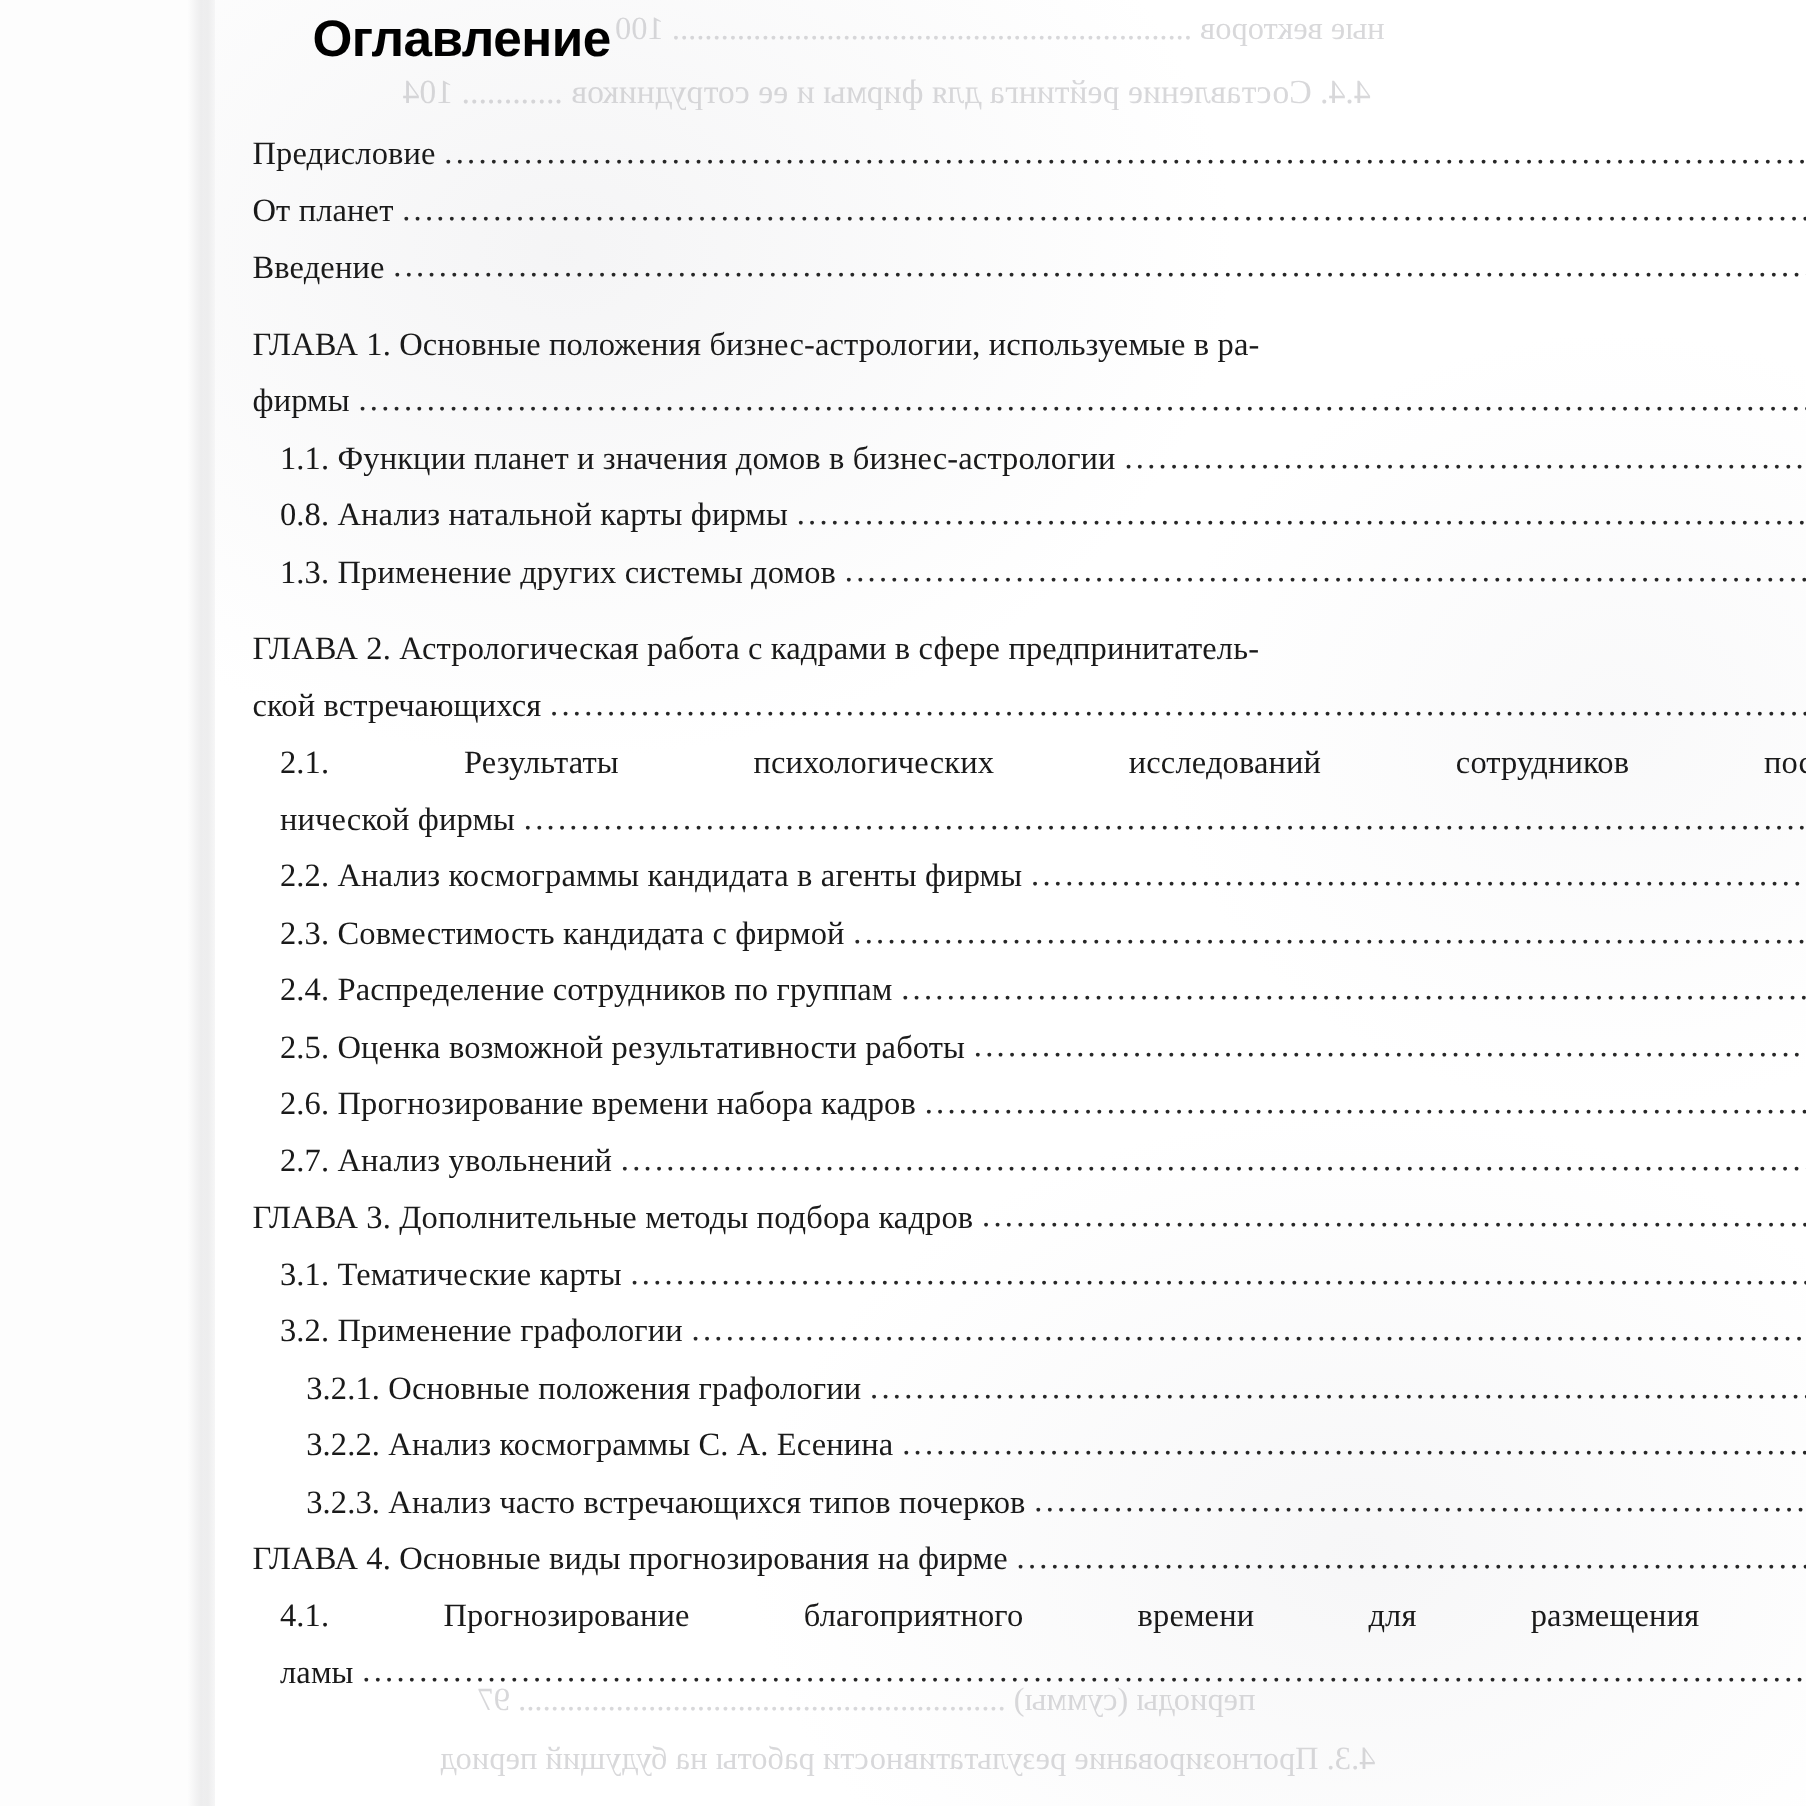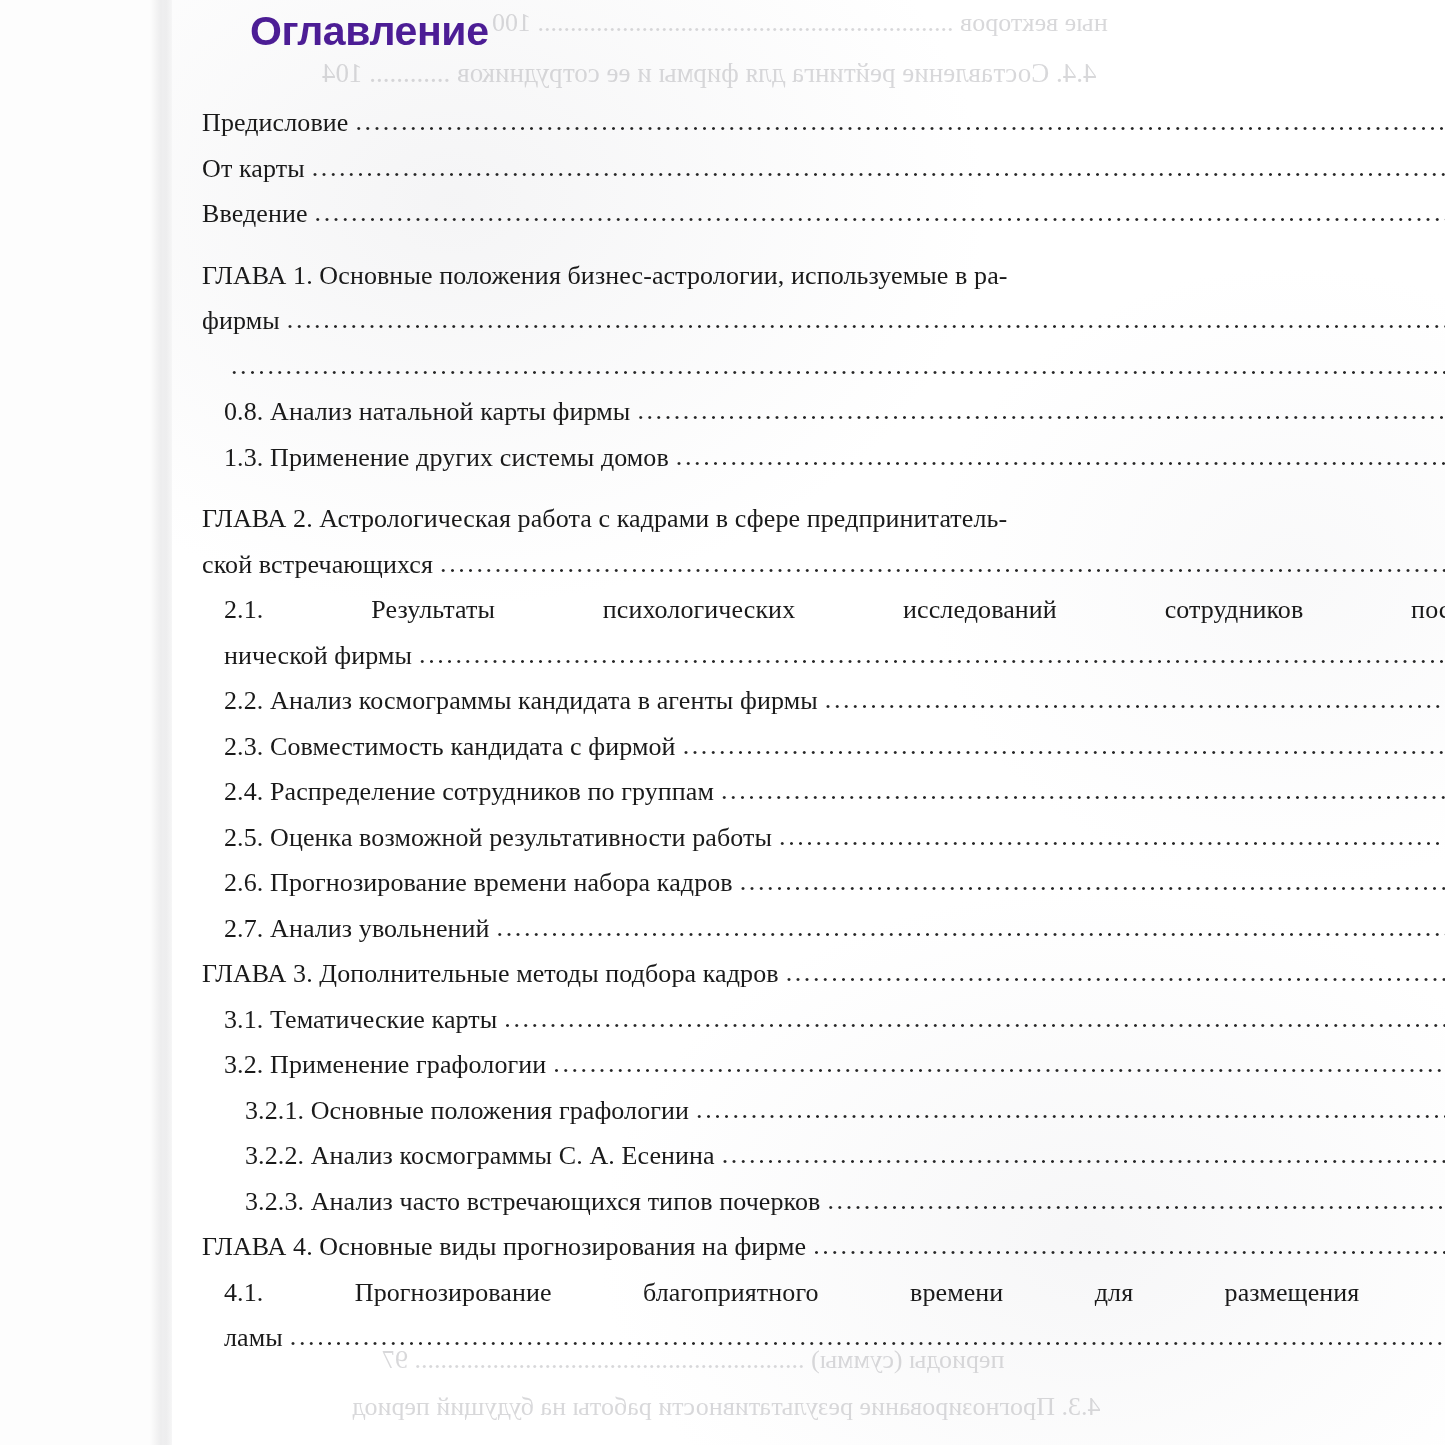"Оглавление" .toc-title { color: #4c1d95 -> #000000 }
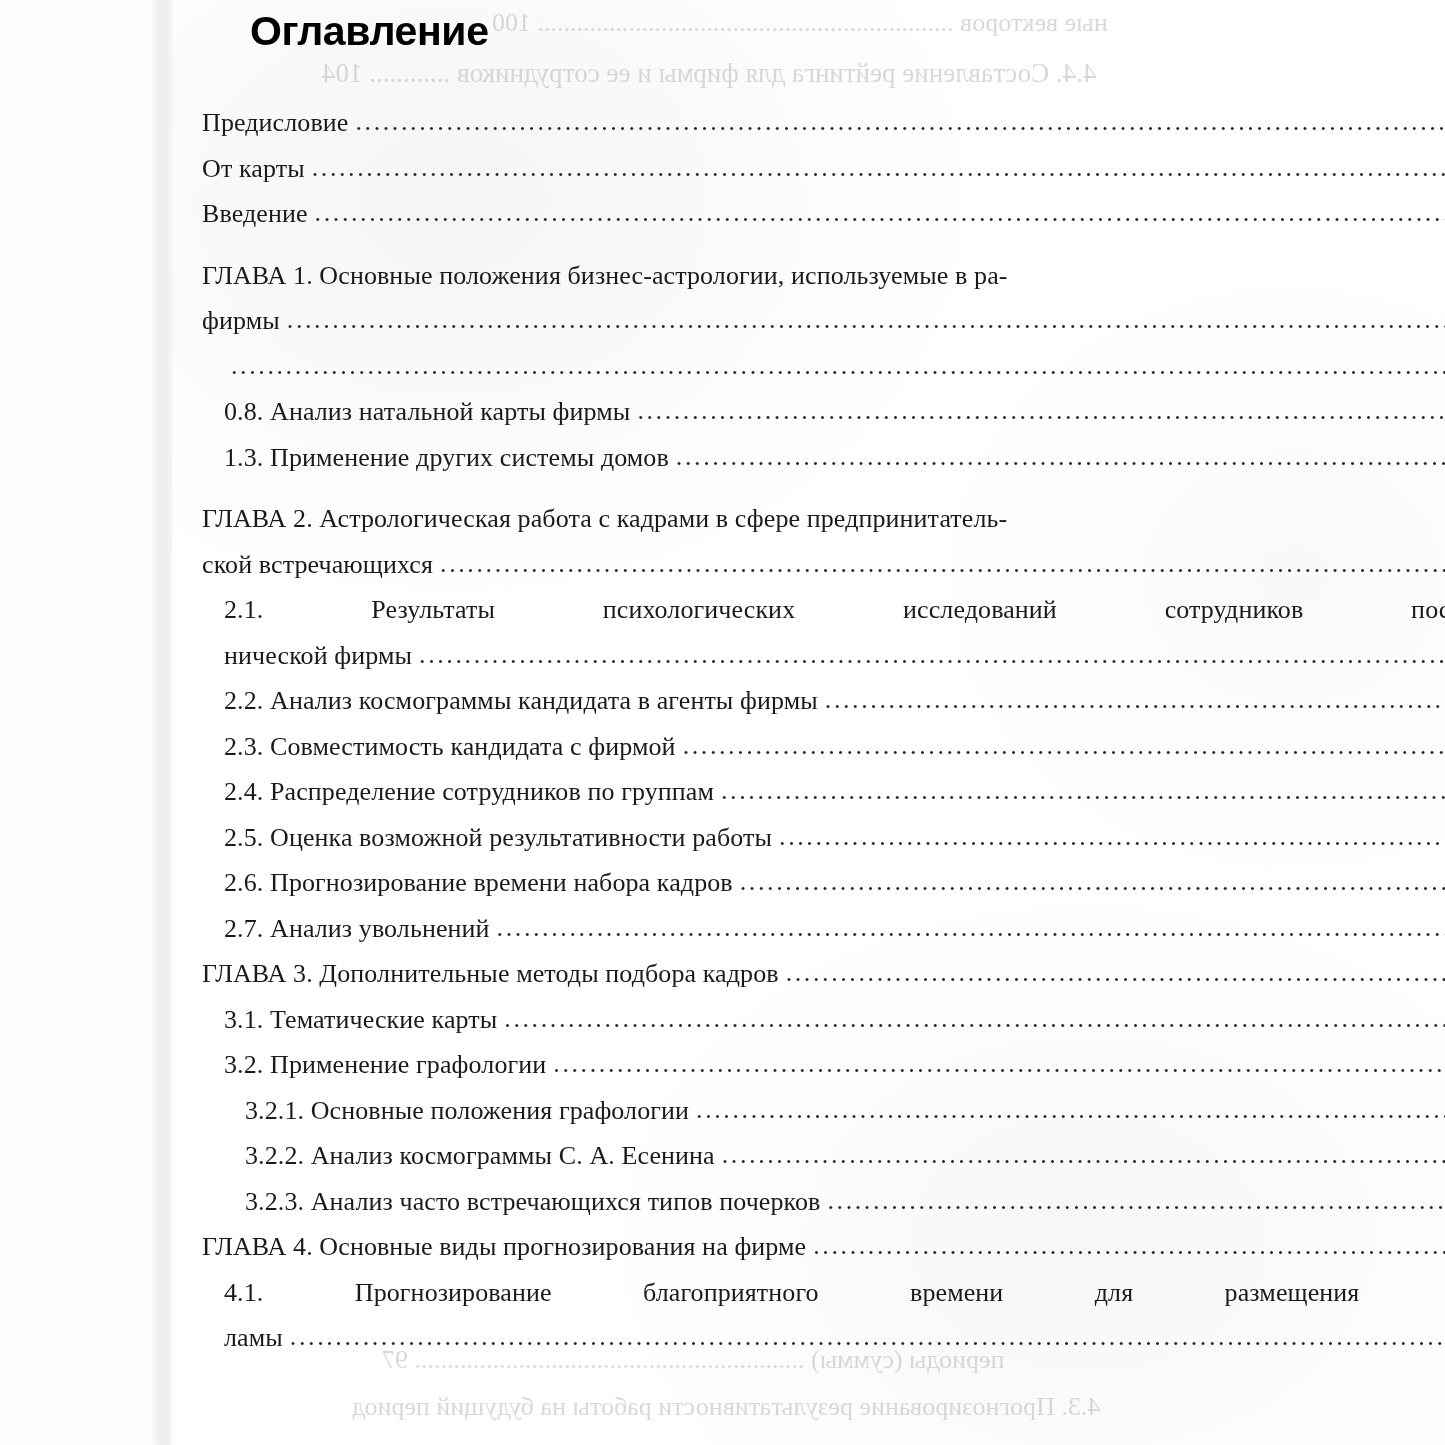"От карты" span.ttl { text: карты -> планет }
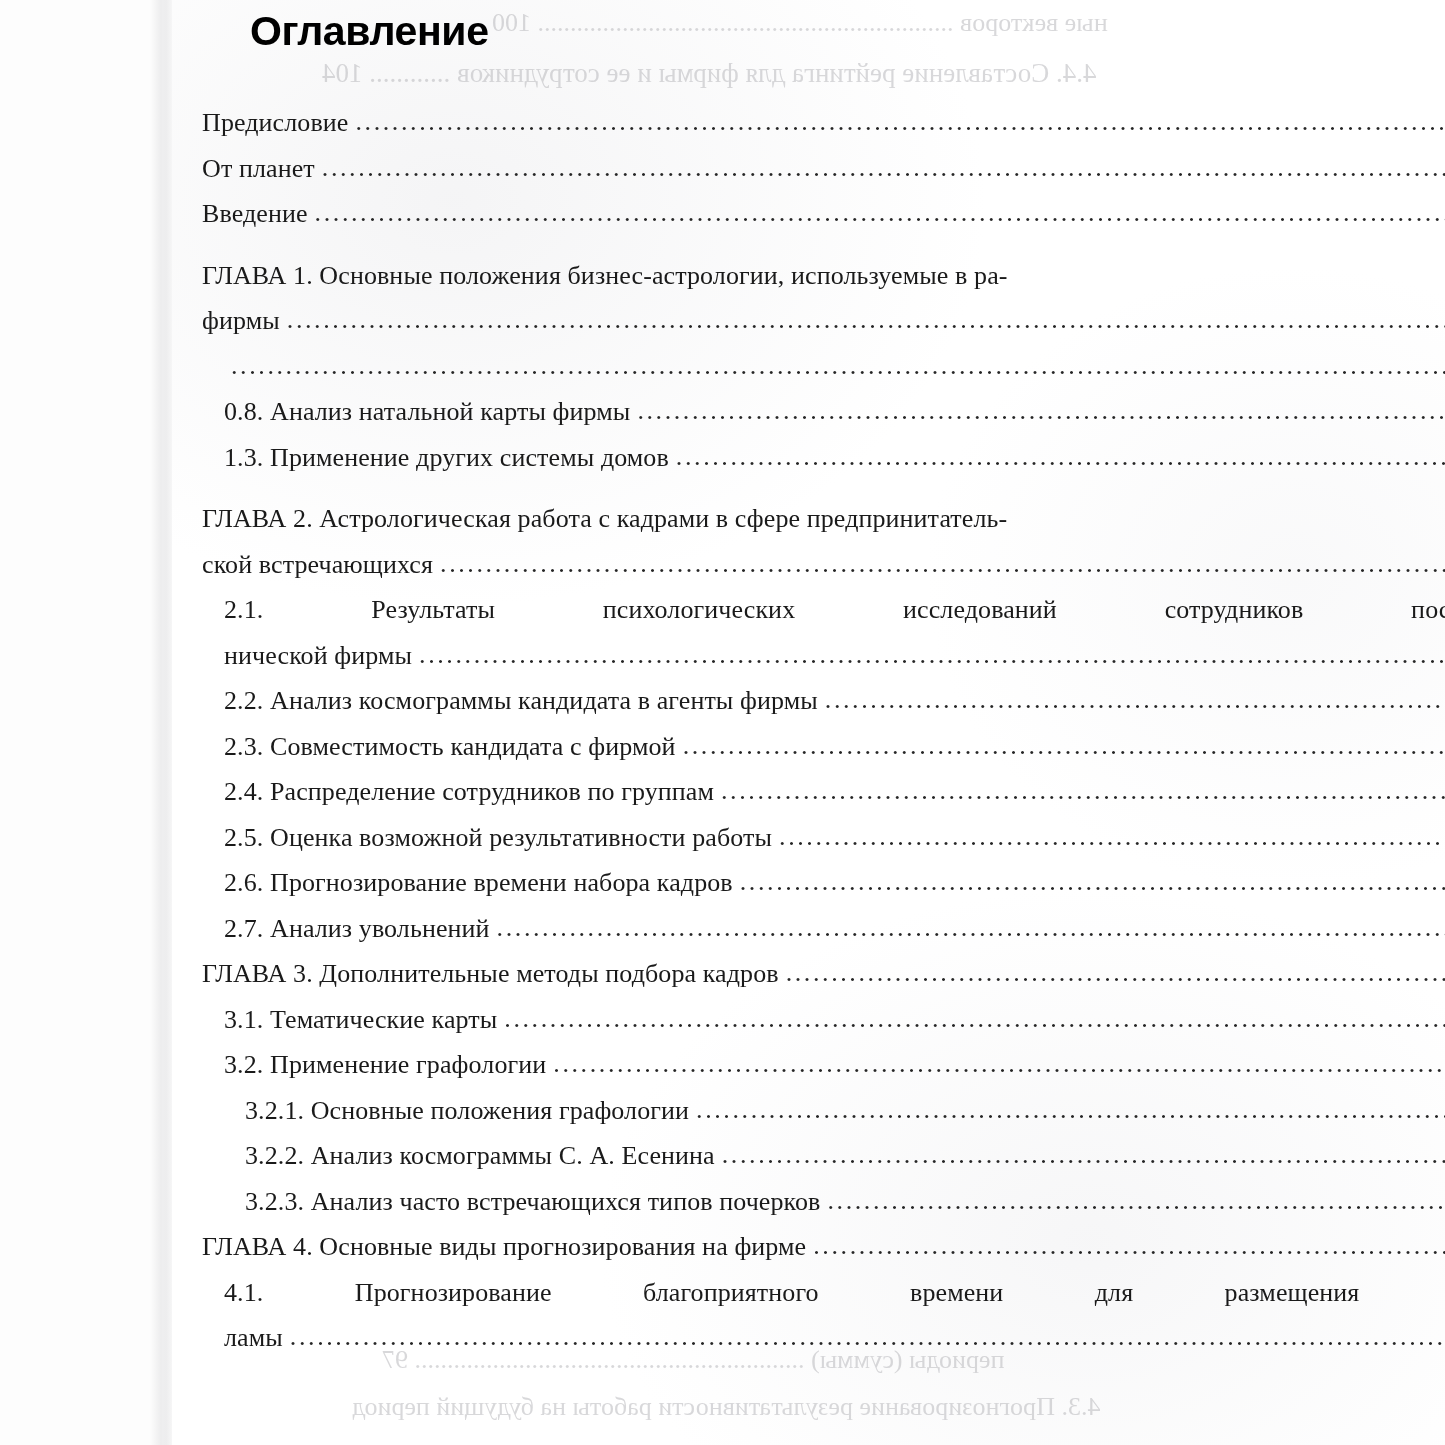"1.1. Функции планет и значения" span.ttl { html: none -> <span>1.1. Функции планет и значения домов в бизнес-астрологии</span> }
